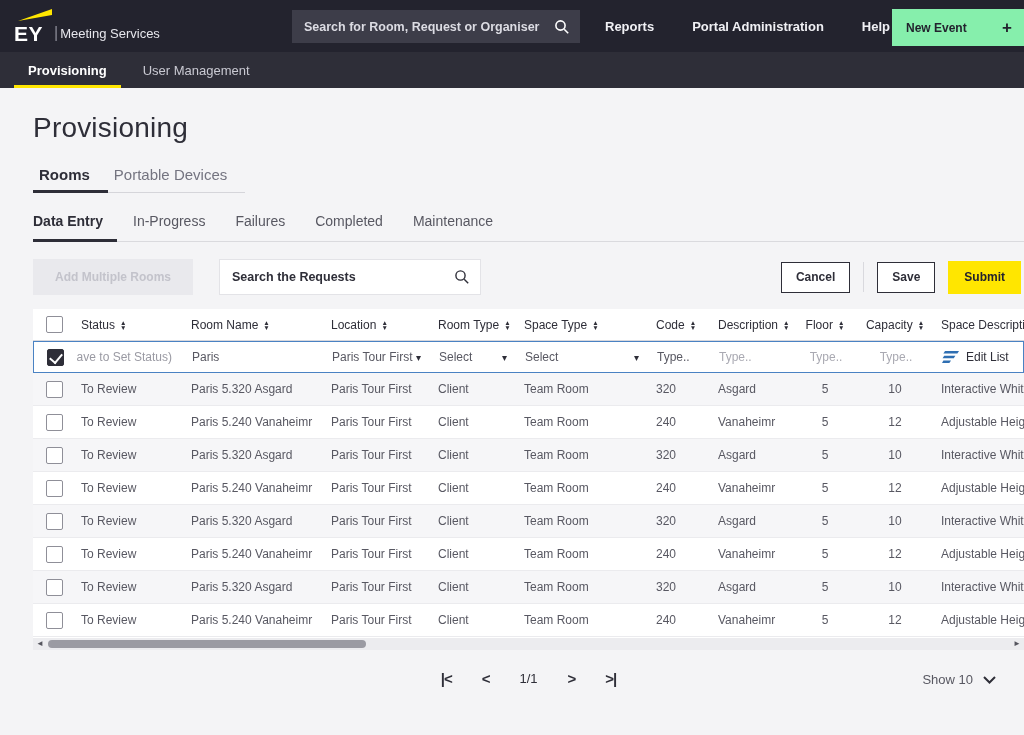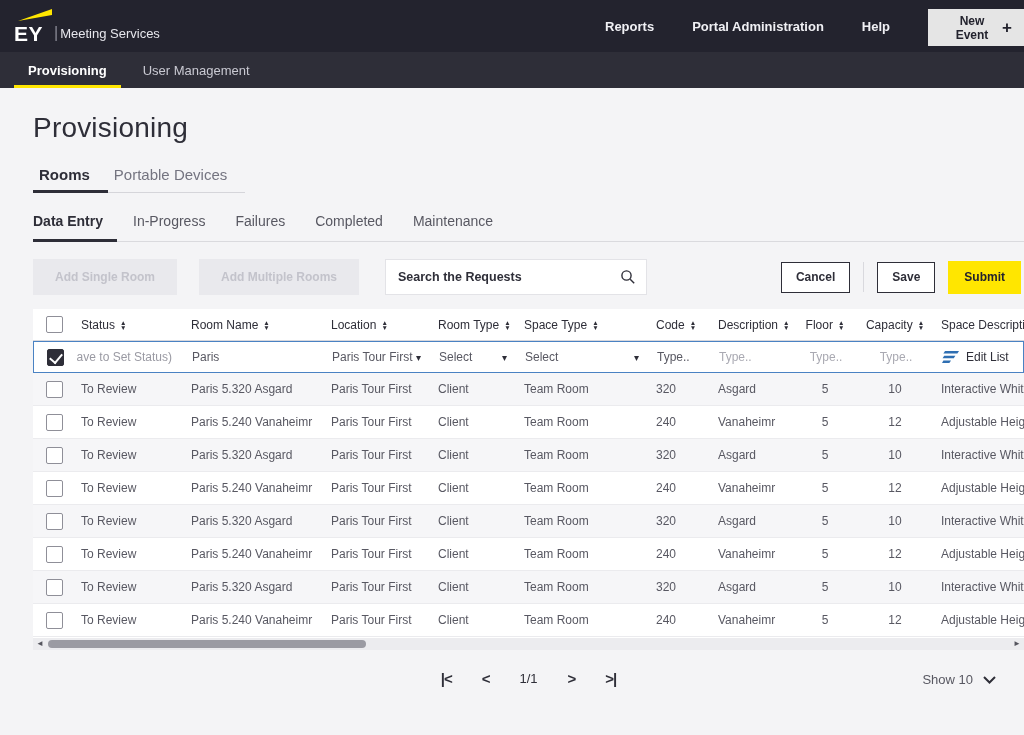"Search for Room, Request or" div.hdr-search { html: none -> <div> <input> <svg> <circle></circle> <line></line> </svg> </div> }
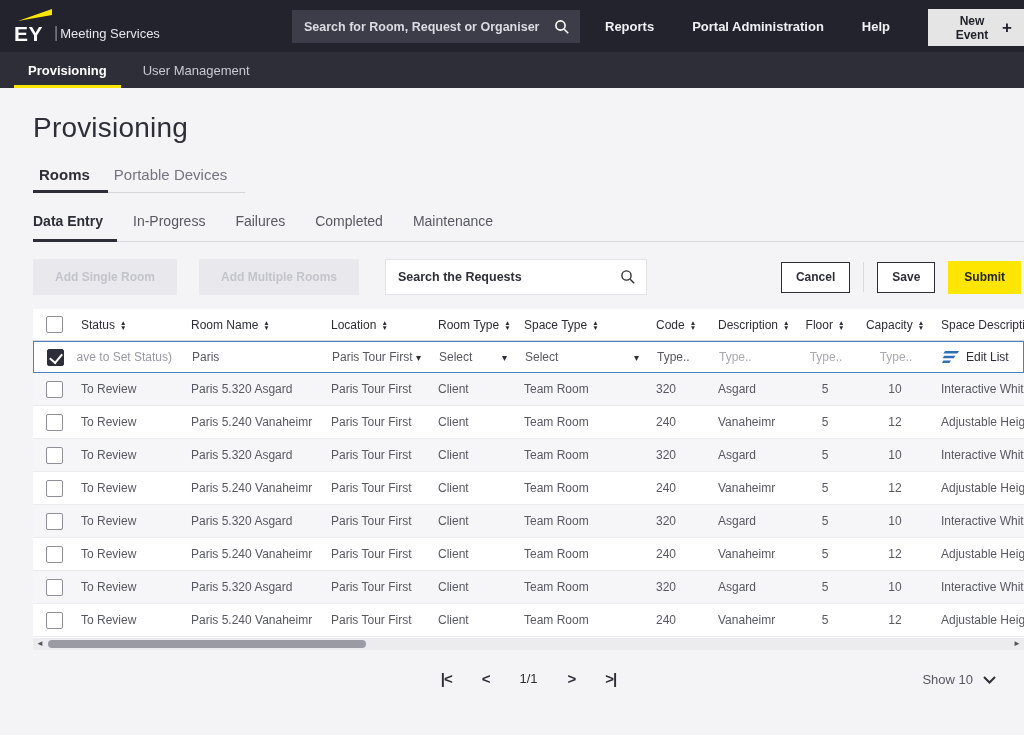"New Event" .new-event { background: #e5e5e5 -> #86efac; width: 96px -> 132px }
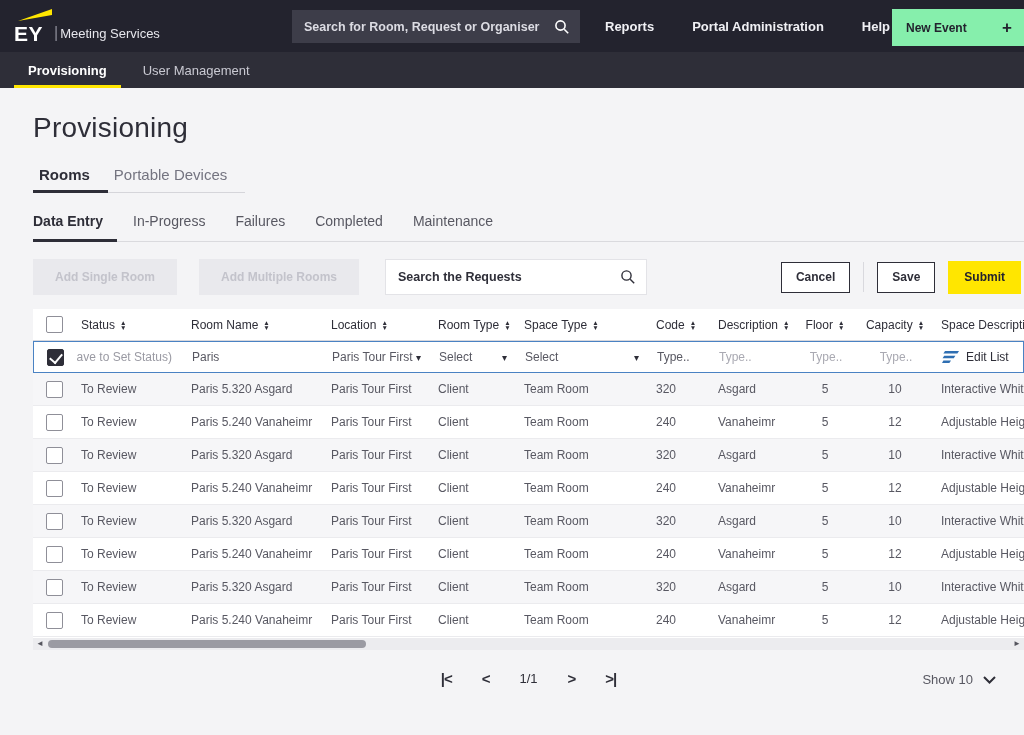"Add Single Room" button.btn { html: <button>Add Single Room</button> -> none }
